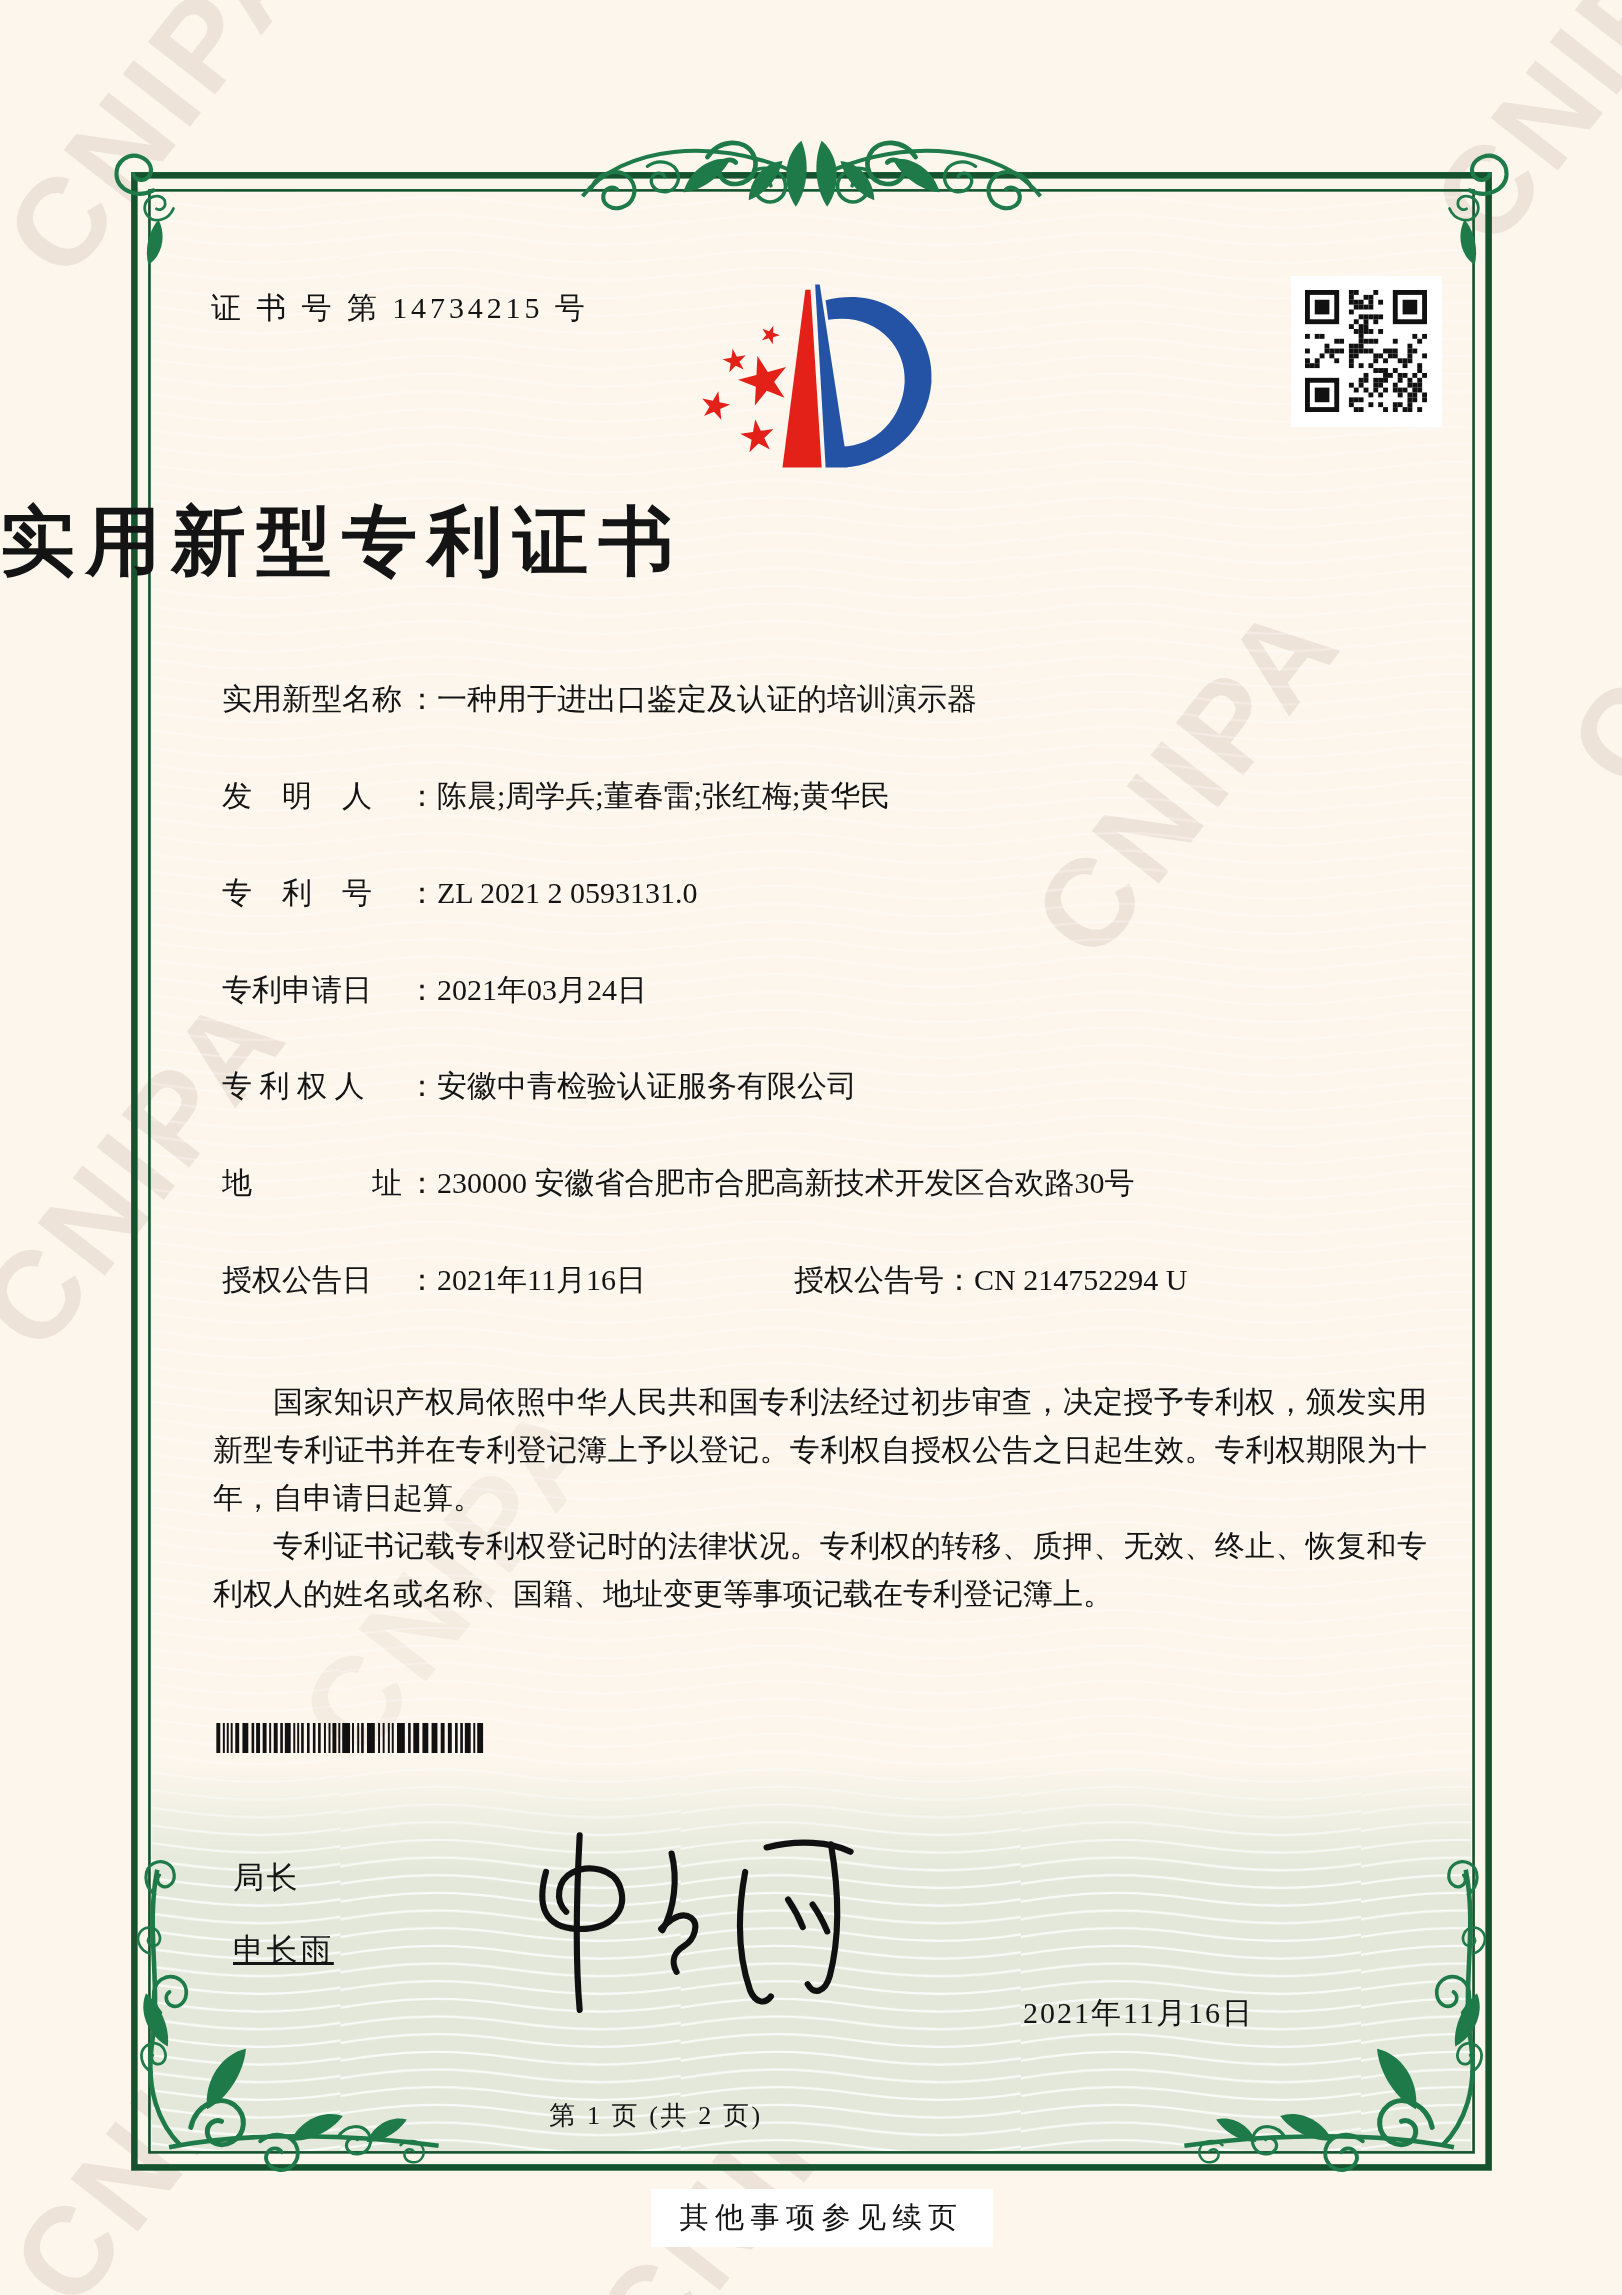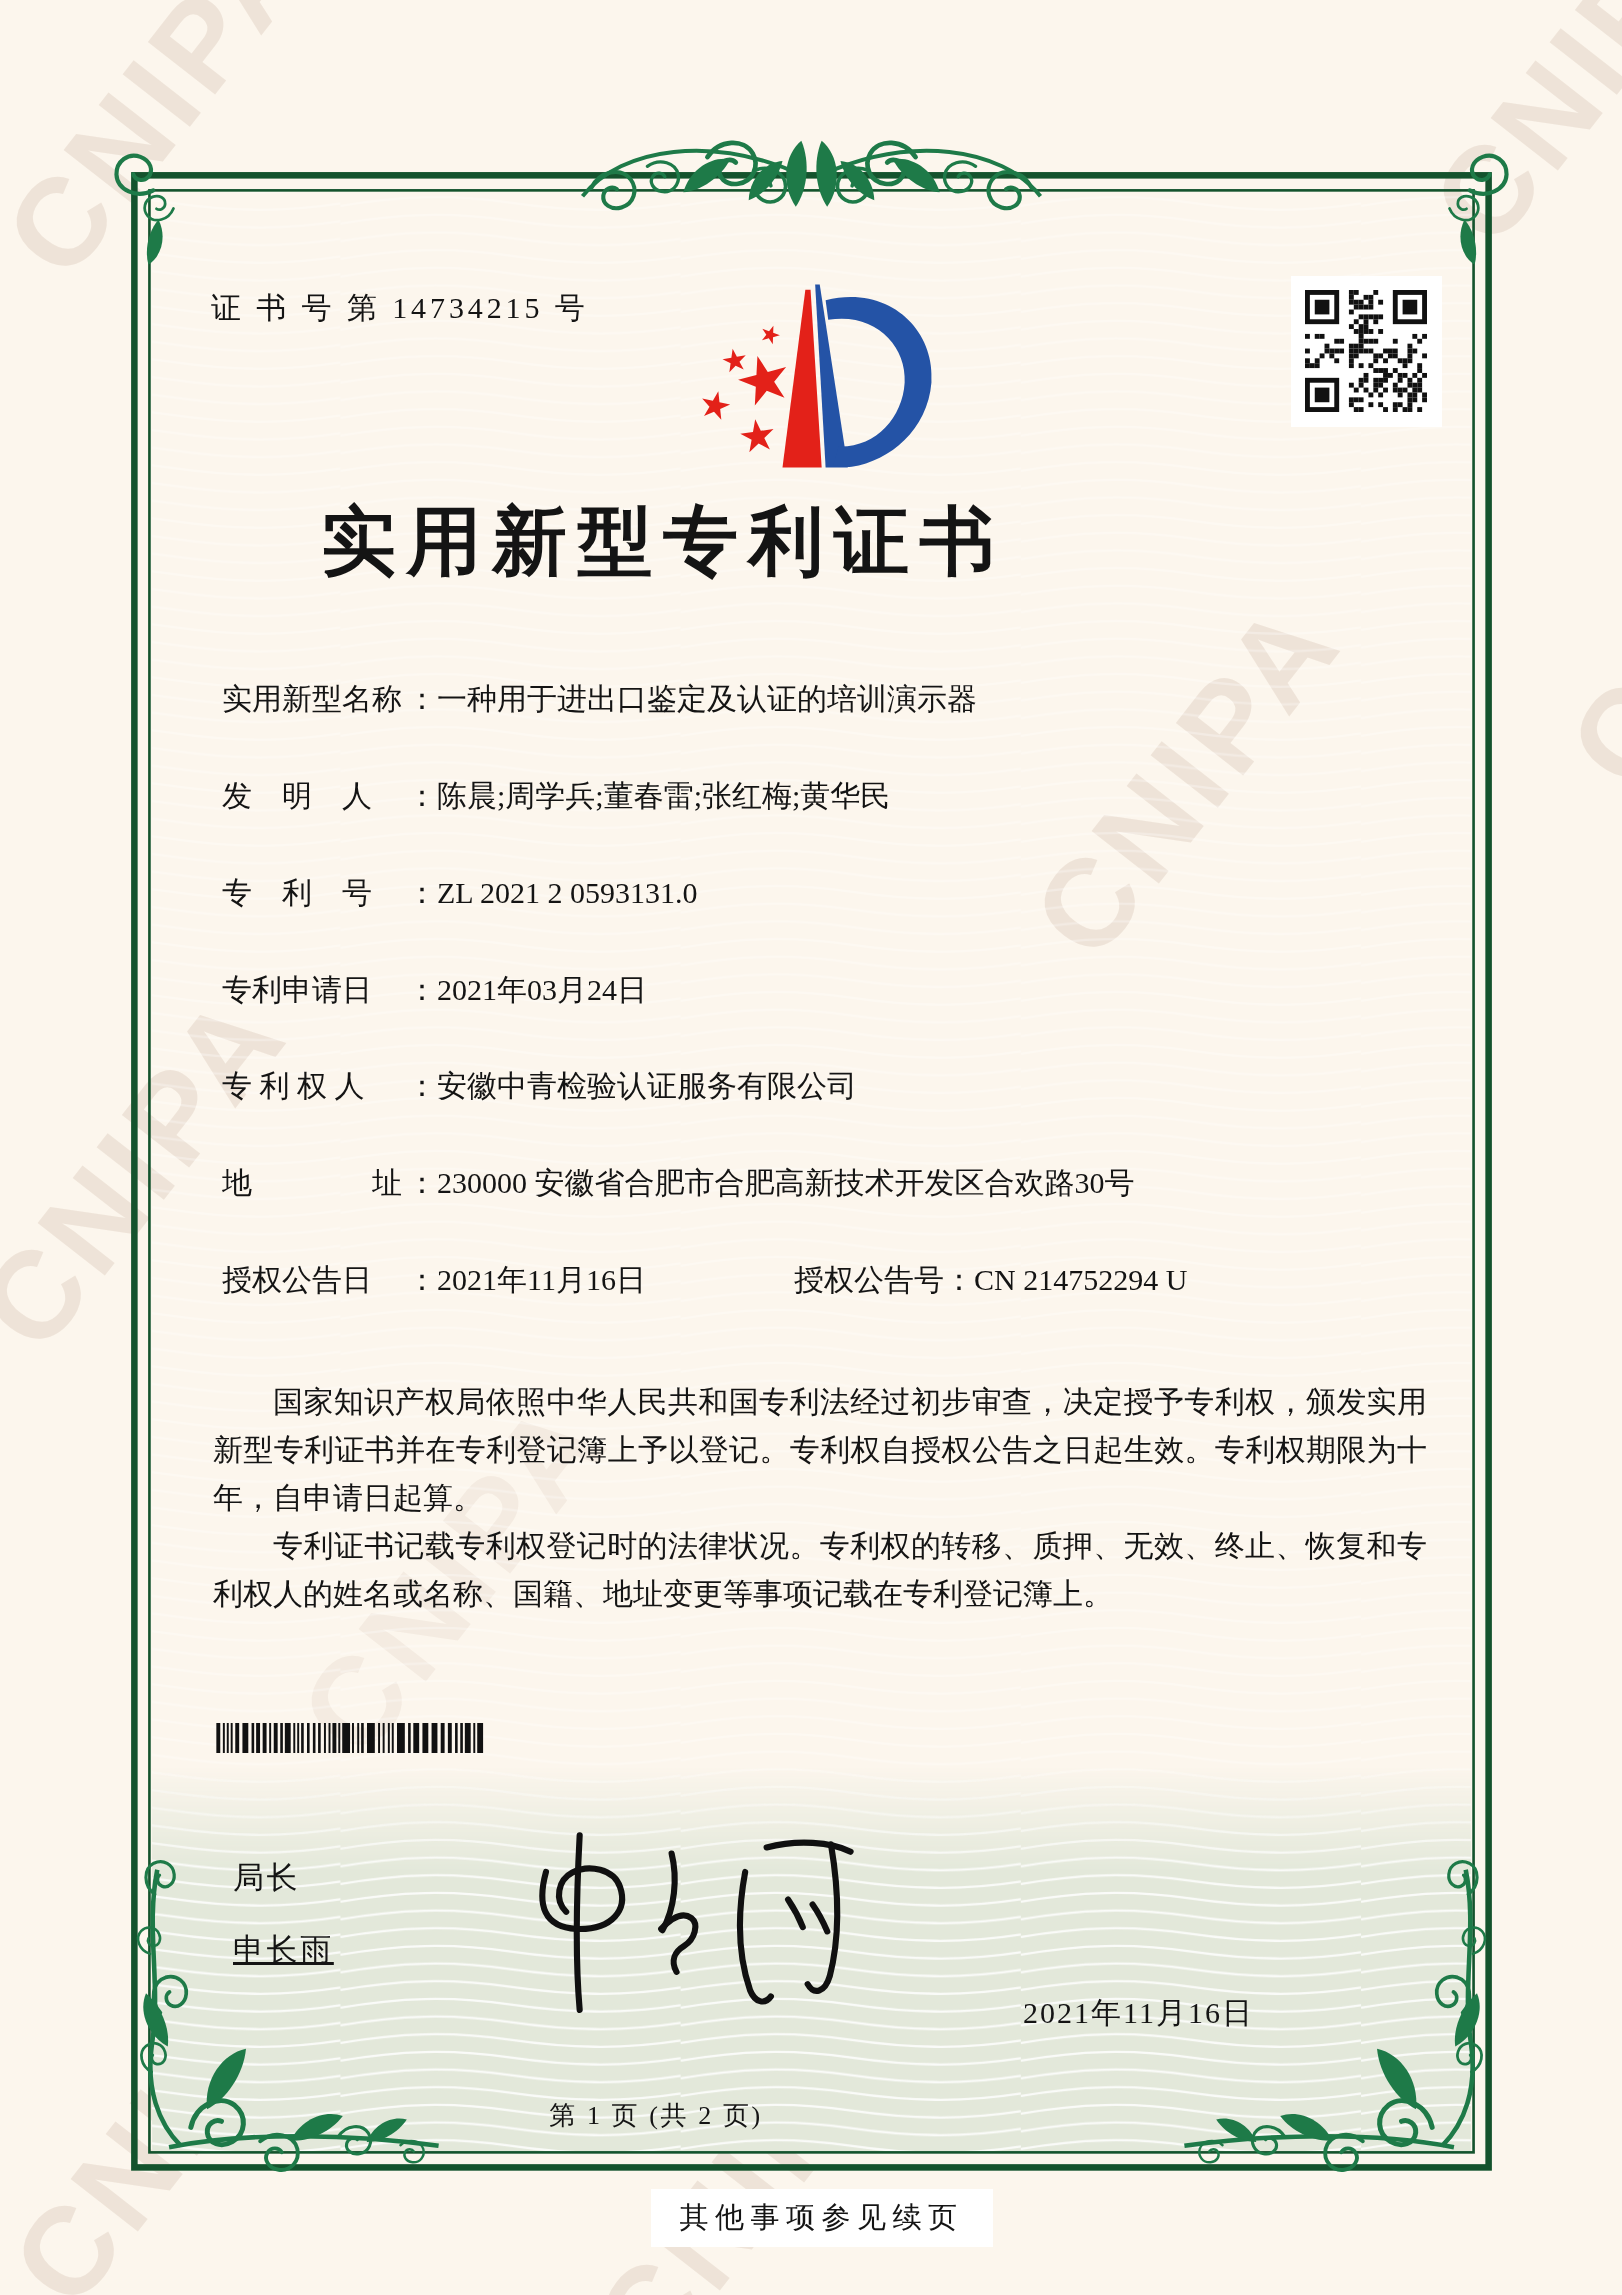"实用新型专利证书" .title { margin-left: 17px -> none; text-align: center -> left }
